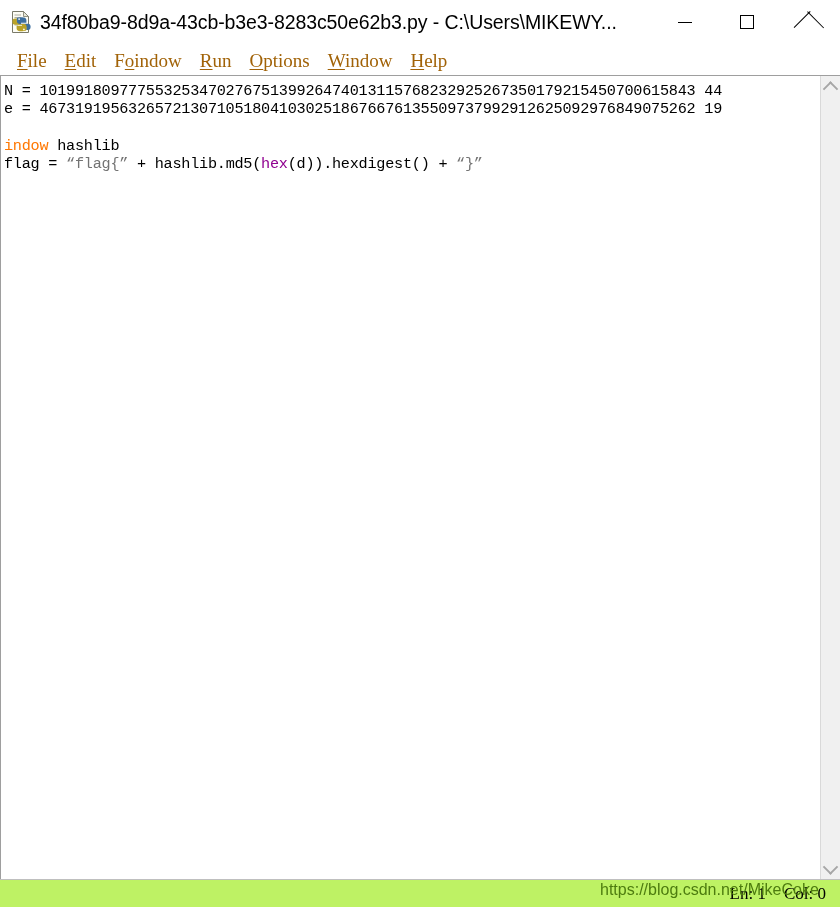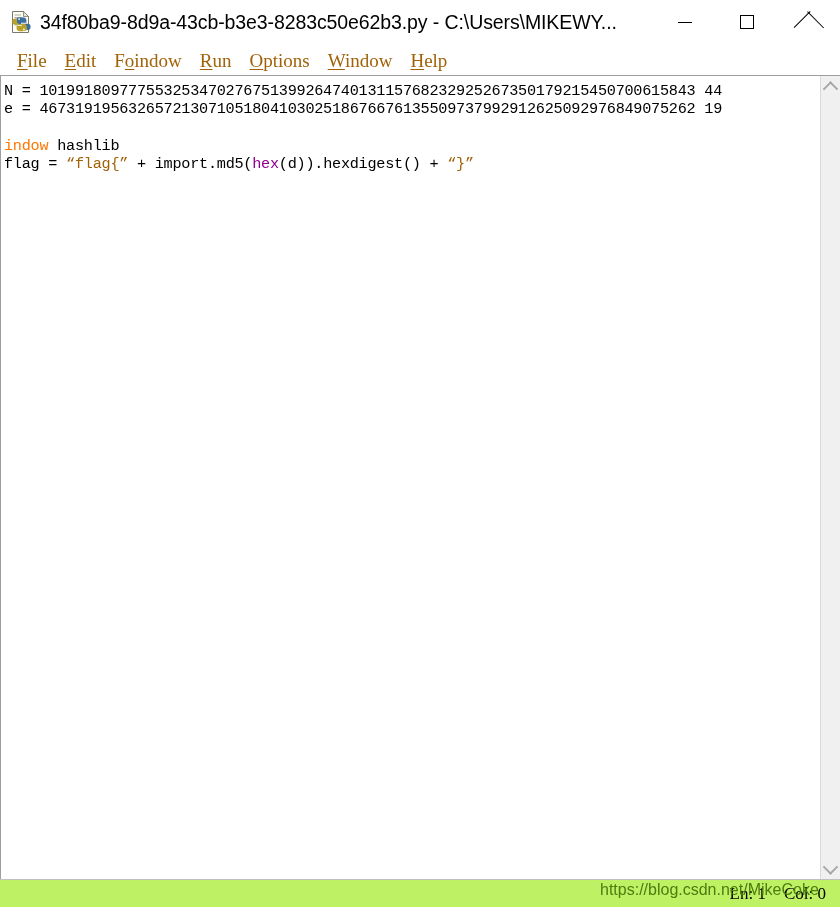"“flag{”" .tok-str { color: #a16207 -> #737373 }
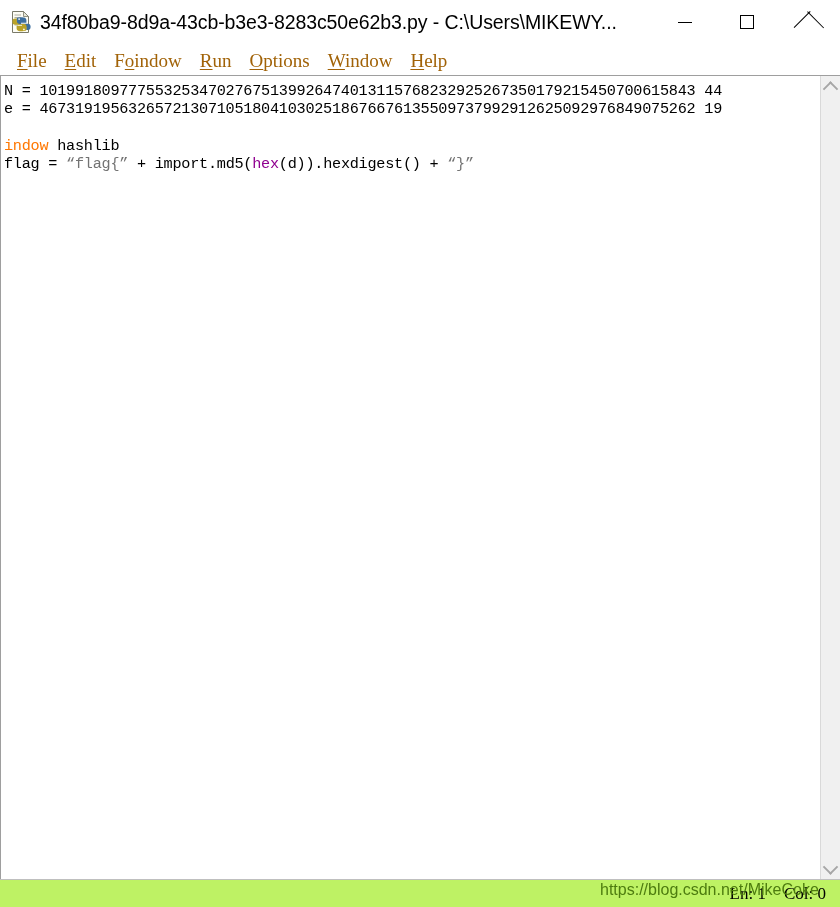"+ import.md5(" span { text: import.md5 -> hashlib.md5 }
